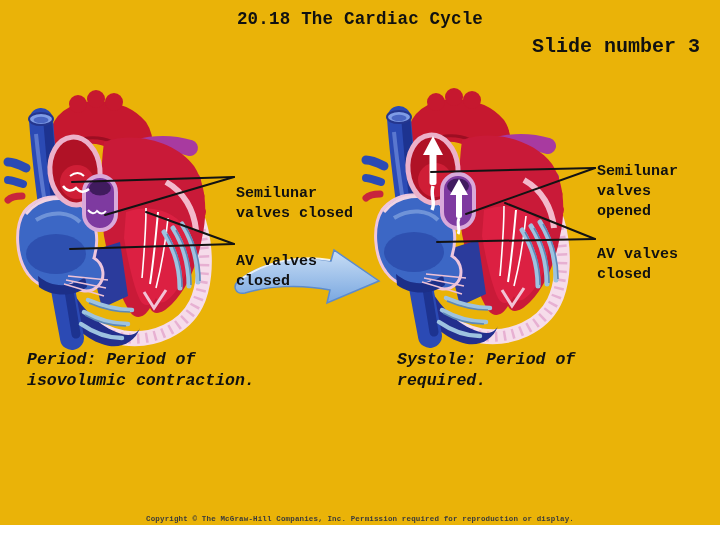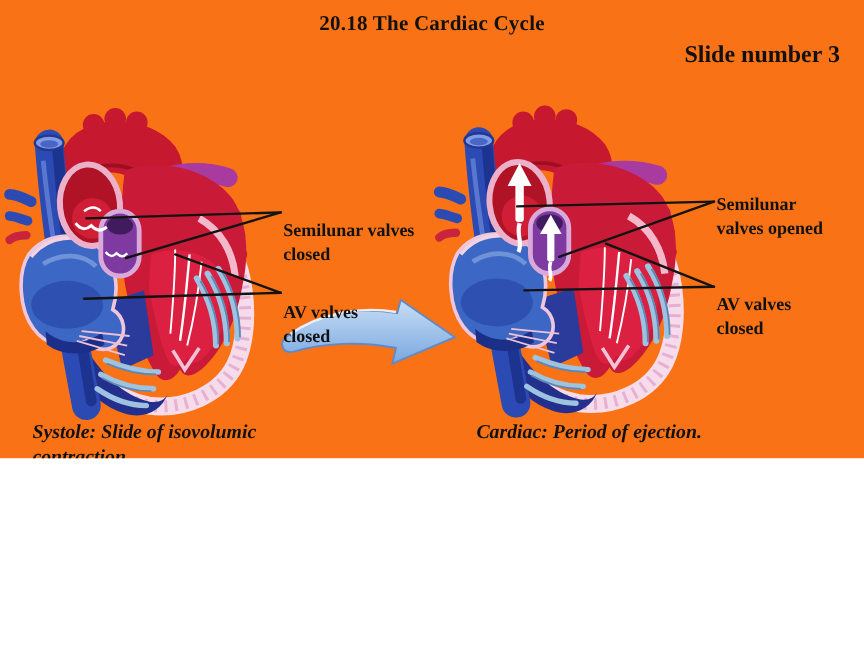"20.18 The Cardiac Cycle" .slide { background: #f97316 -> #eab308; font-family: Liberation Serif, serif -> Liberation Mono, monospace; height: 382px -> 525px }
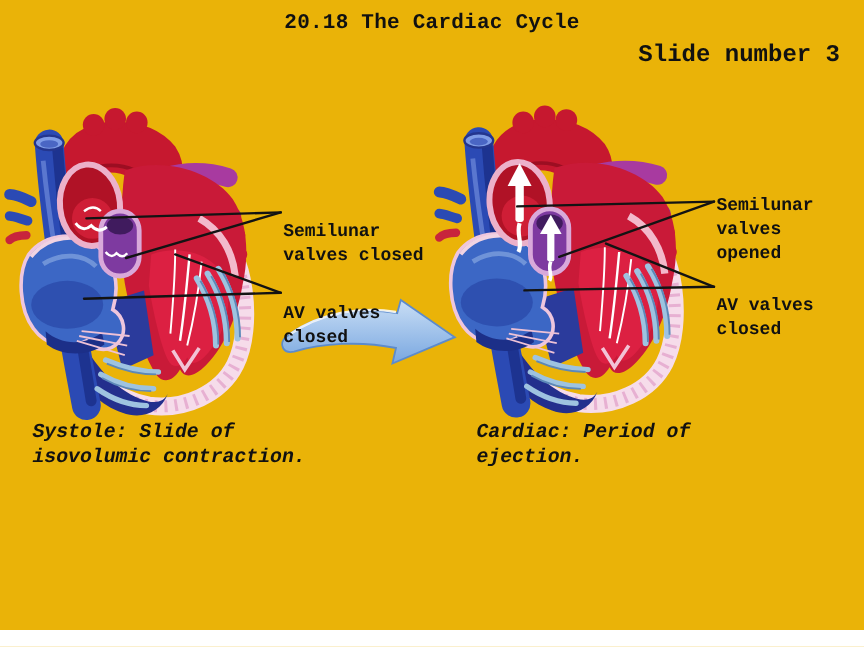"Systole: Slide of isovolumic" div.caption { text: Systole: Slide -> Period: Period }
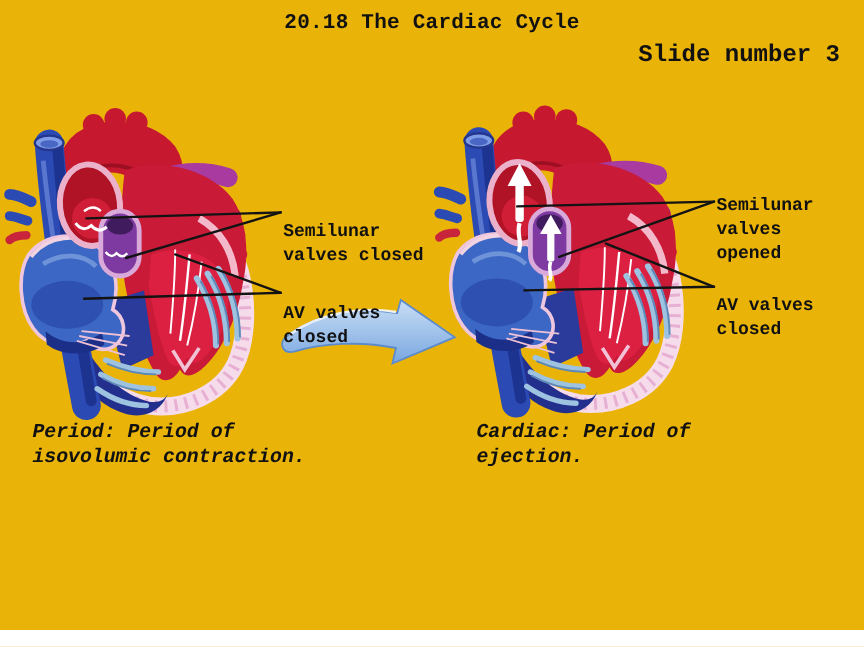"Cardiac: Period of ejection." div.caption { text: Cardiac: Period of ejection -> Systole: Period of required }
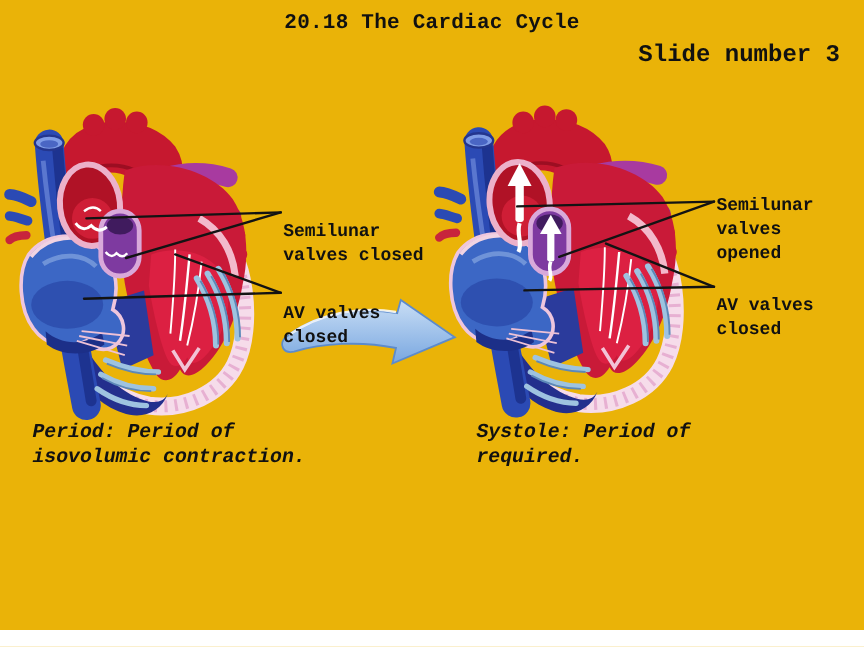"Copyright © The McGraw-Hill Companies," div.copyright { html: none -> <div>Copyright © The McGraw-Hill Companies, Inc. Permission required for reproduction or display.</div> }
